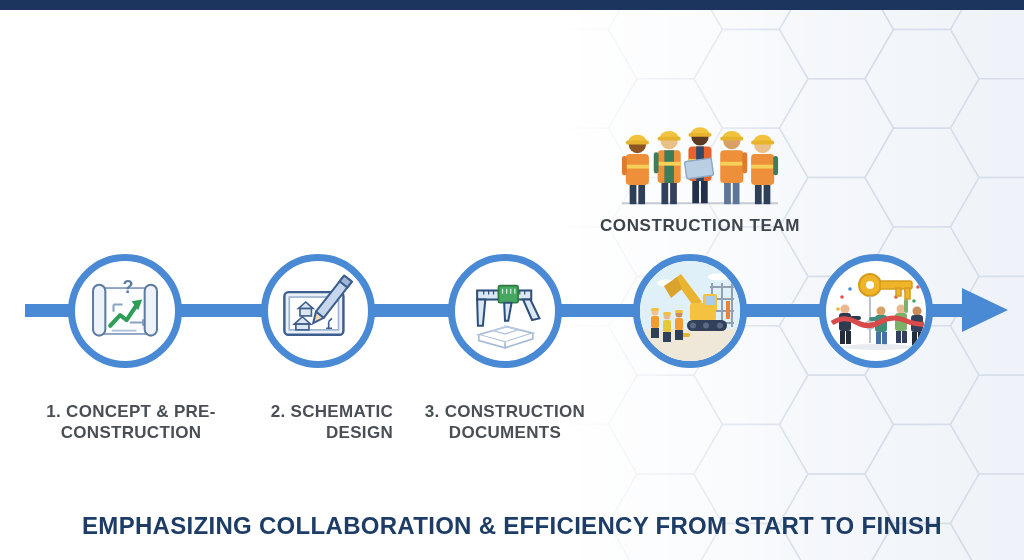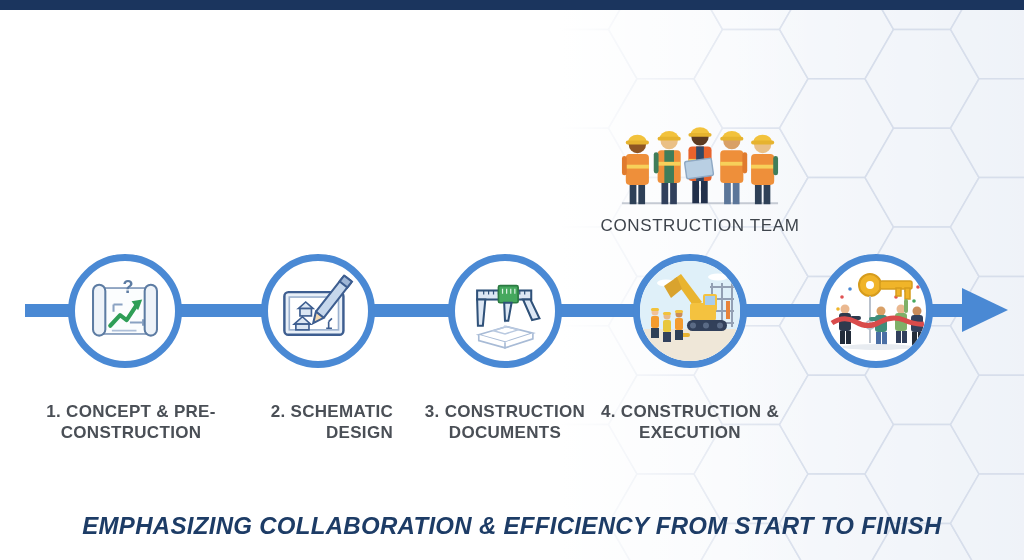"CONSTRUCTION TEAM" .team-label { font-weight: 400 -> 700 }
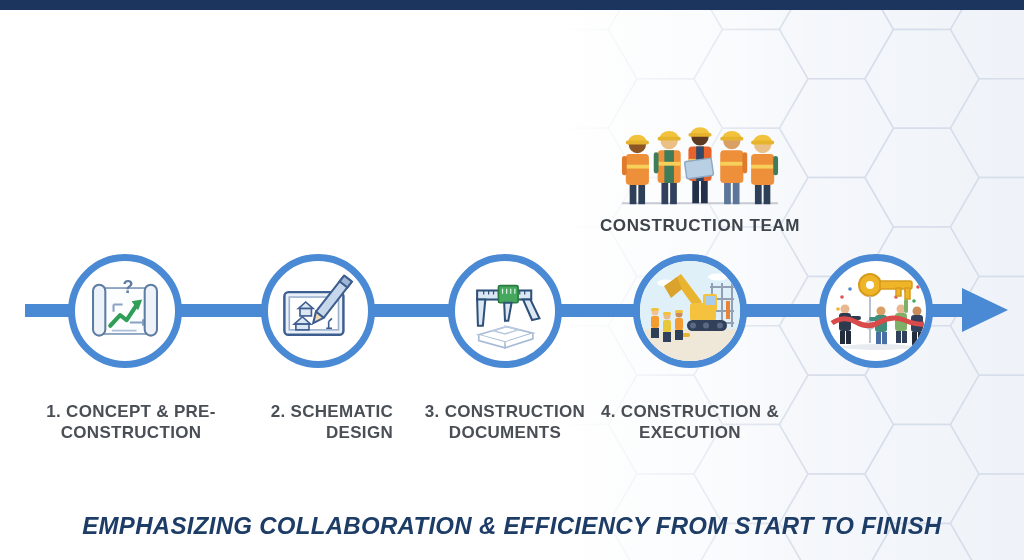"4. CONSTRUCTION & EXECUTION" div.step-label { html: <div>4. CONSTRUCTION &amp; EXECUTION</div> -> none }
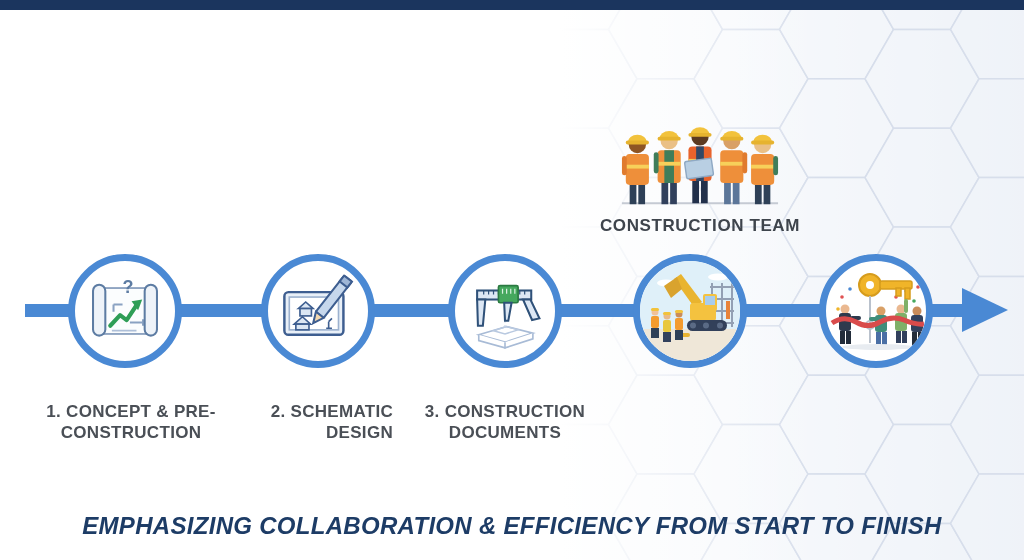"EMPHASIZING COLLABORATION & EFFICIENCY" .tagline { font-style: italic -> none }
